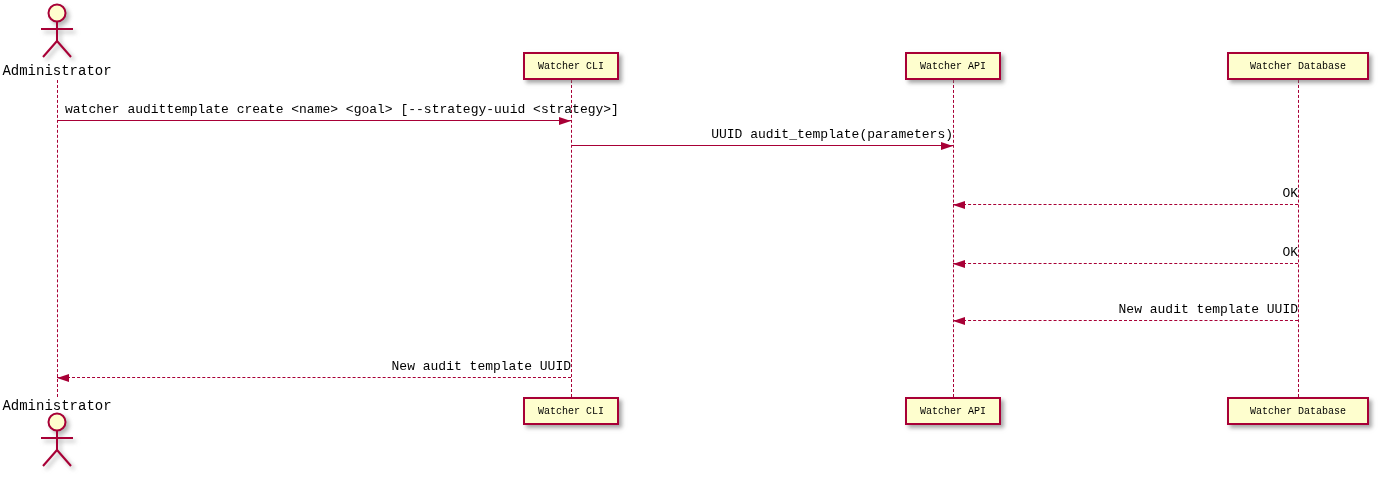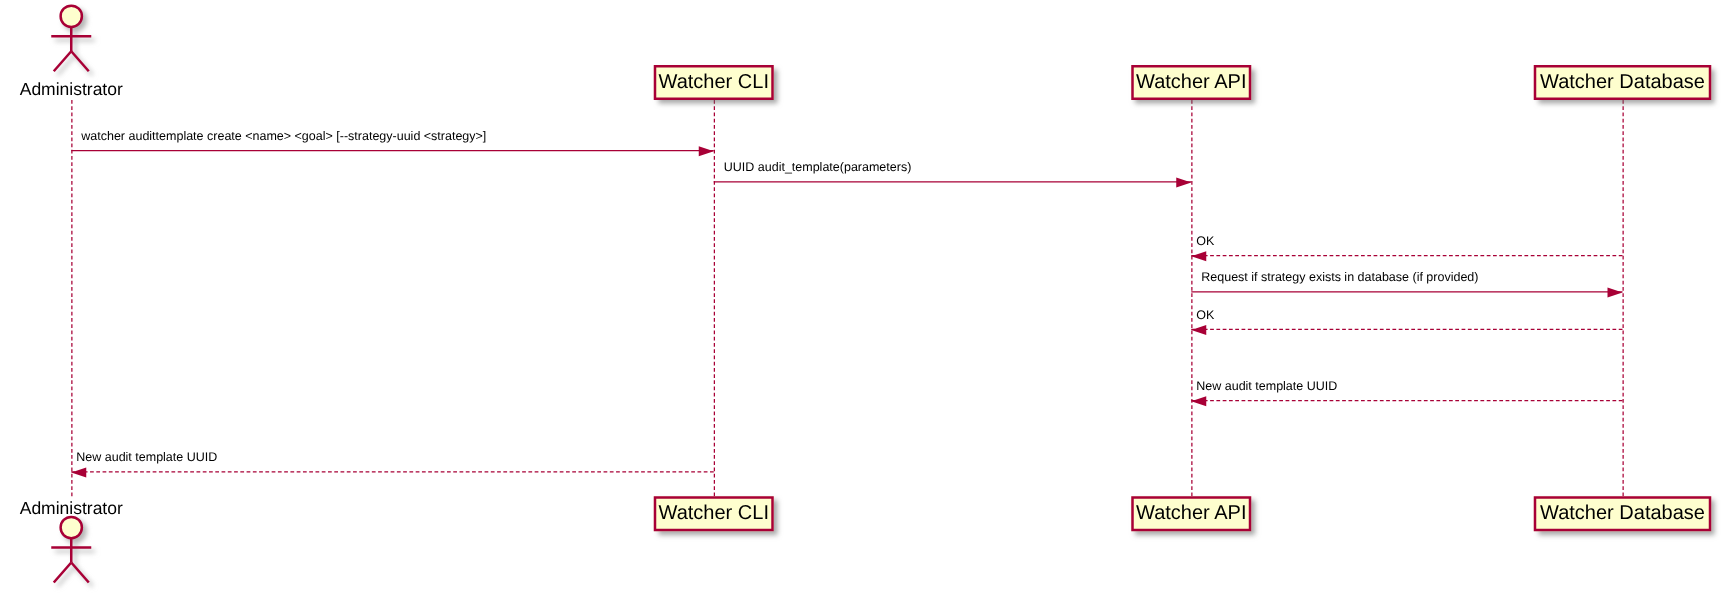"Administrator" .canvas { font-family: Liberation Sans, sans-serif -> Liberation Mono, monospace }
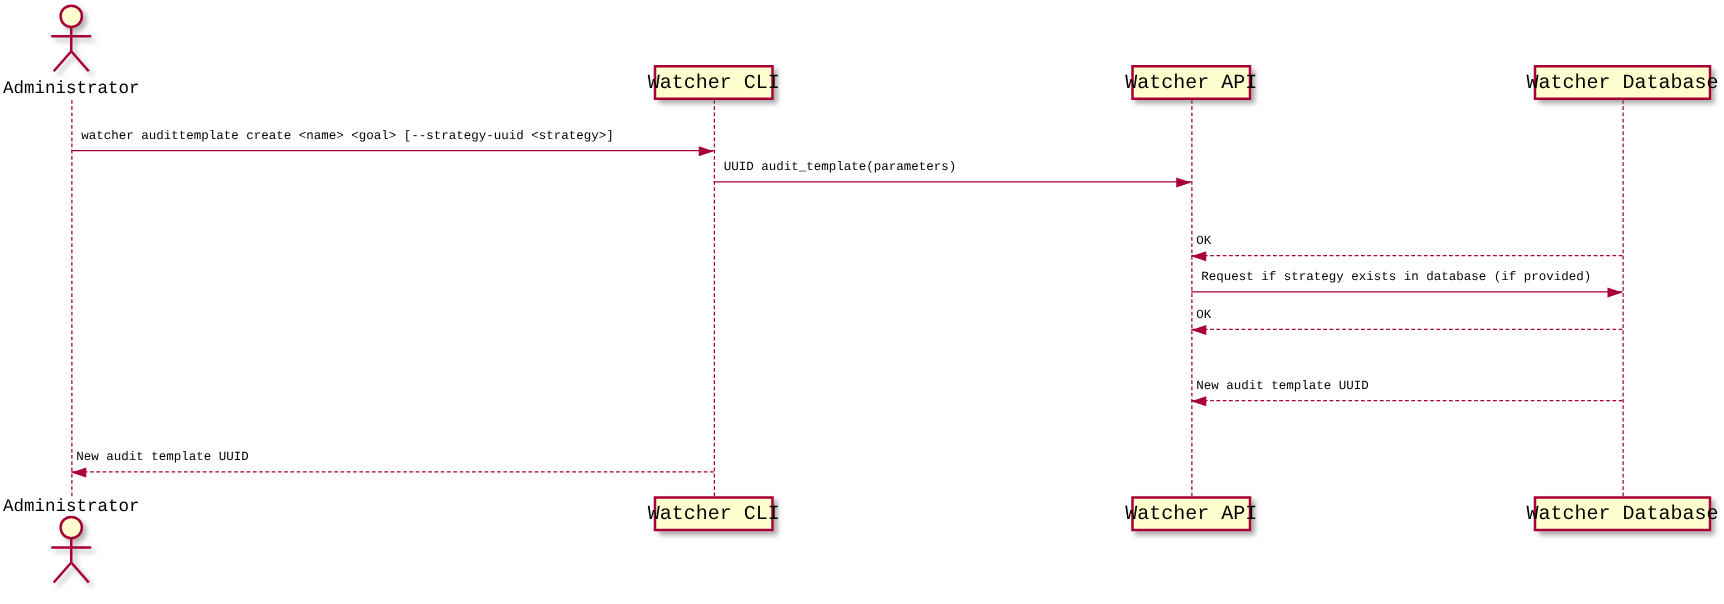"Watcher CLI" .pbox { font-size: 16px -> 10px }
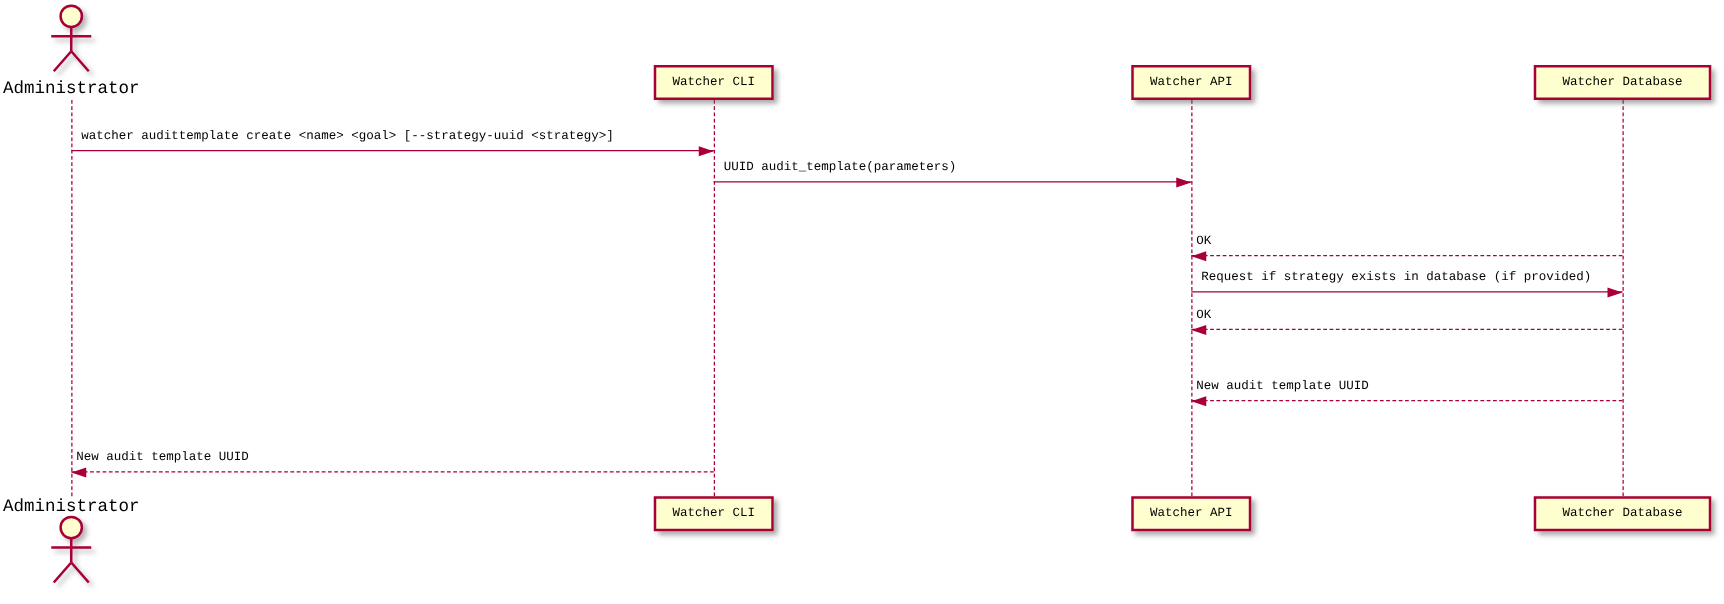"watcher audittemplate create <name>" .msg-label { font-size: 10px -> 13px; text-align: none -> right }
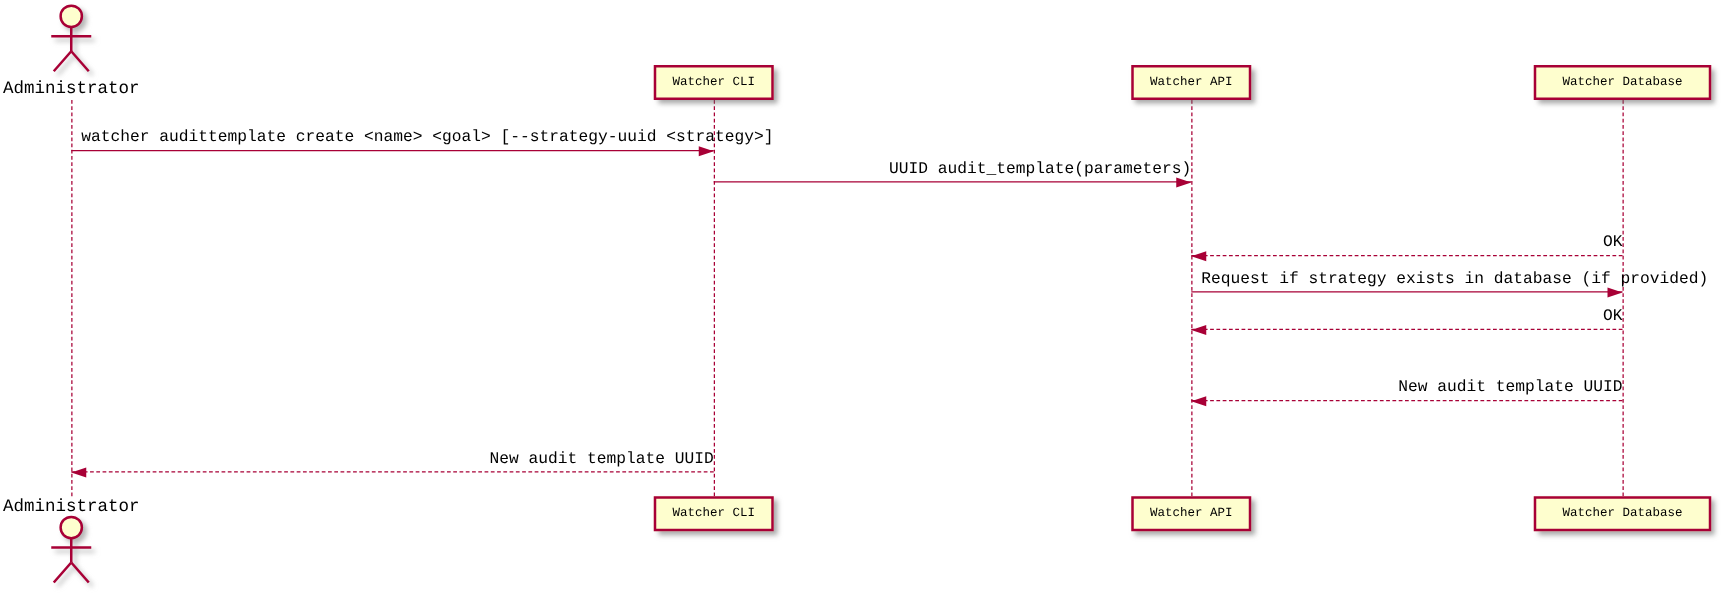"Request if strategy exists in" div.message { html: <div> <div>Request if strategy exists in database (if provided)</div> <div> <i></i> </div> </div> -> none }
